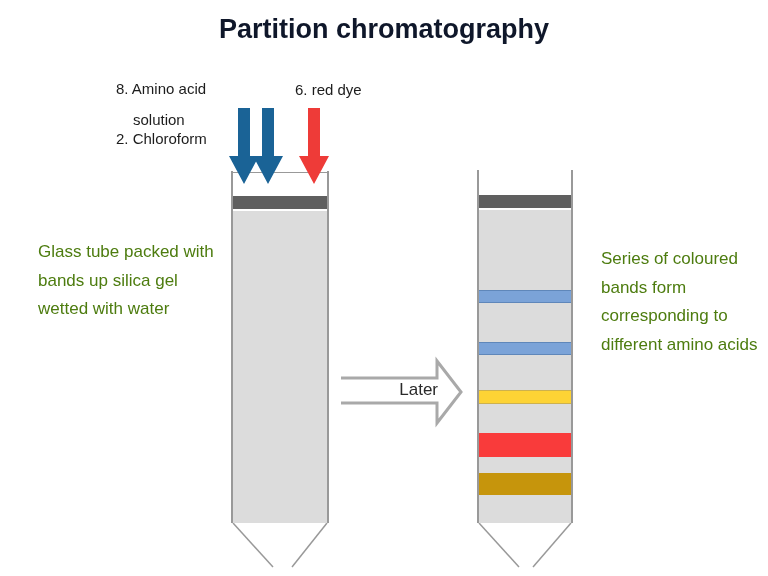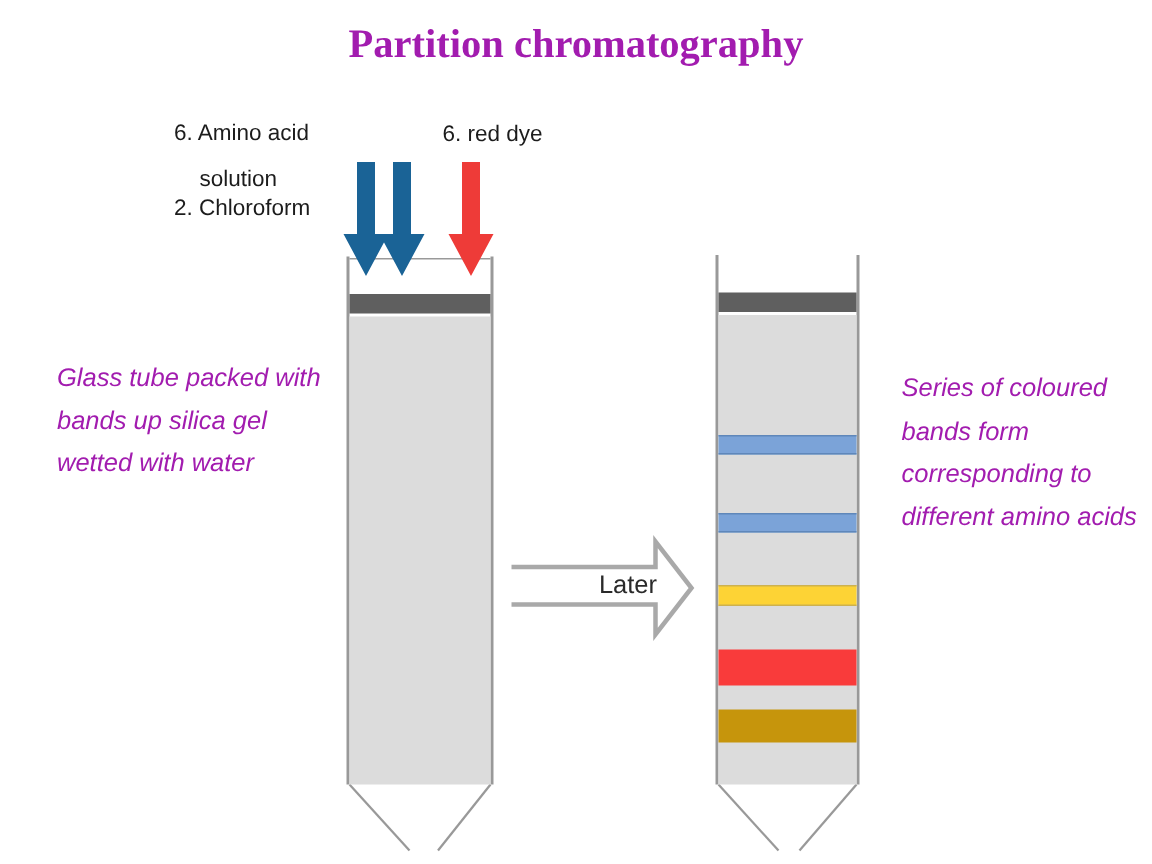"Partition chromatography" .title { color: #a21caf -> #0f172a; font-family: Liberation Serif, serif -> none }
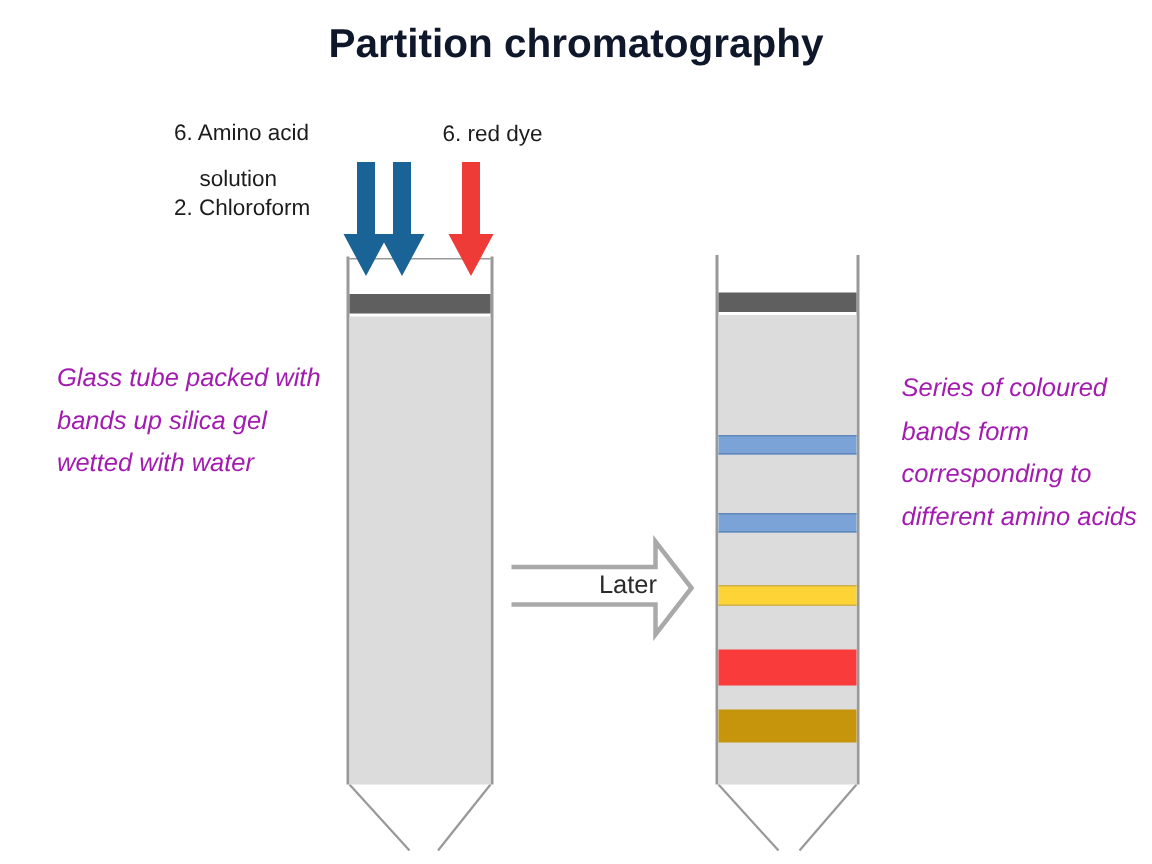"6. Amino acid" span { text: 6 -> 8 }
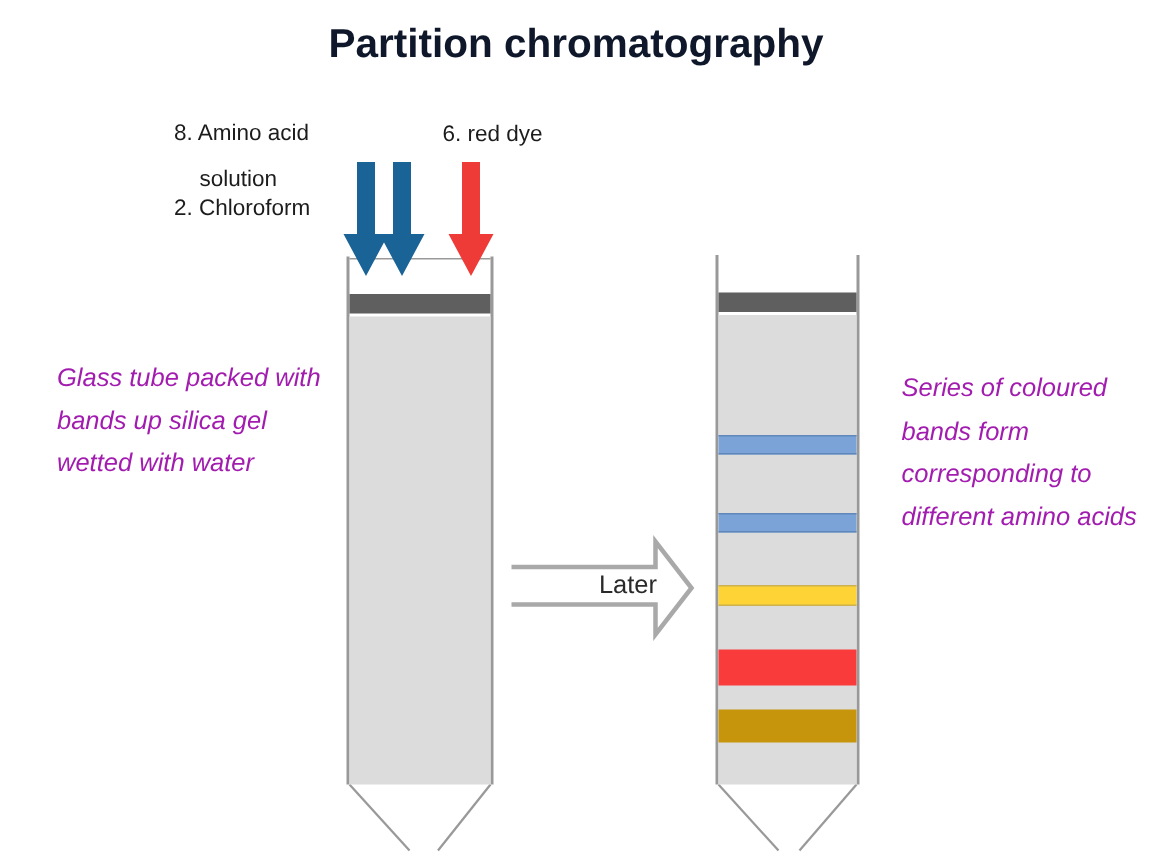"Glass tube packed with" .caption { color: #a21caf -> #4d7c0f; font-style: italic -> none }
